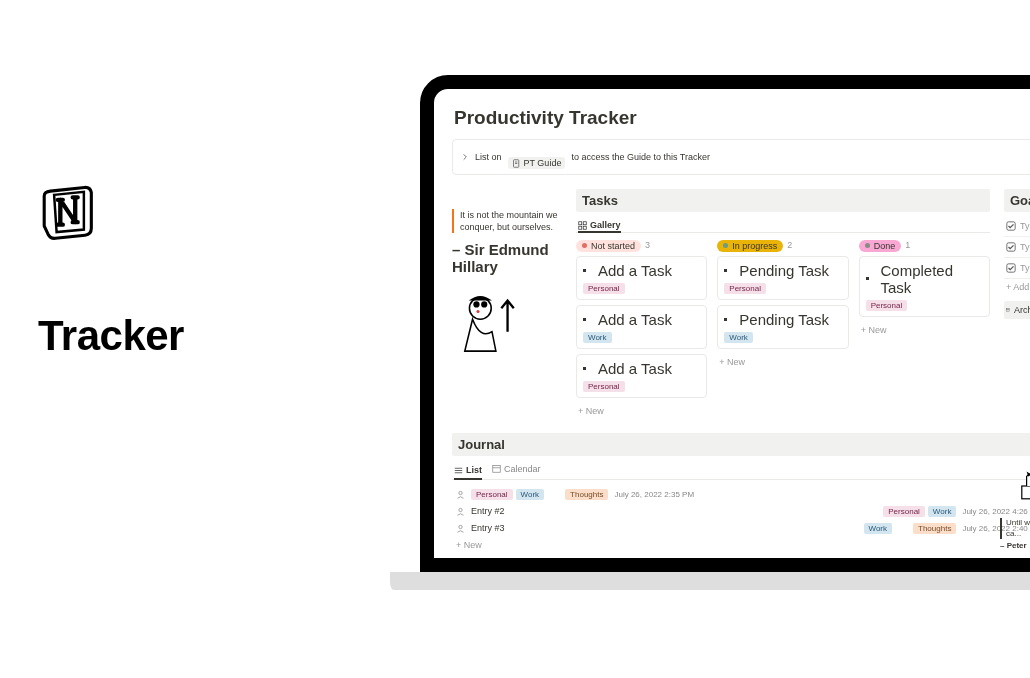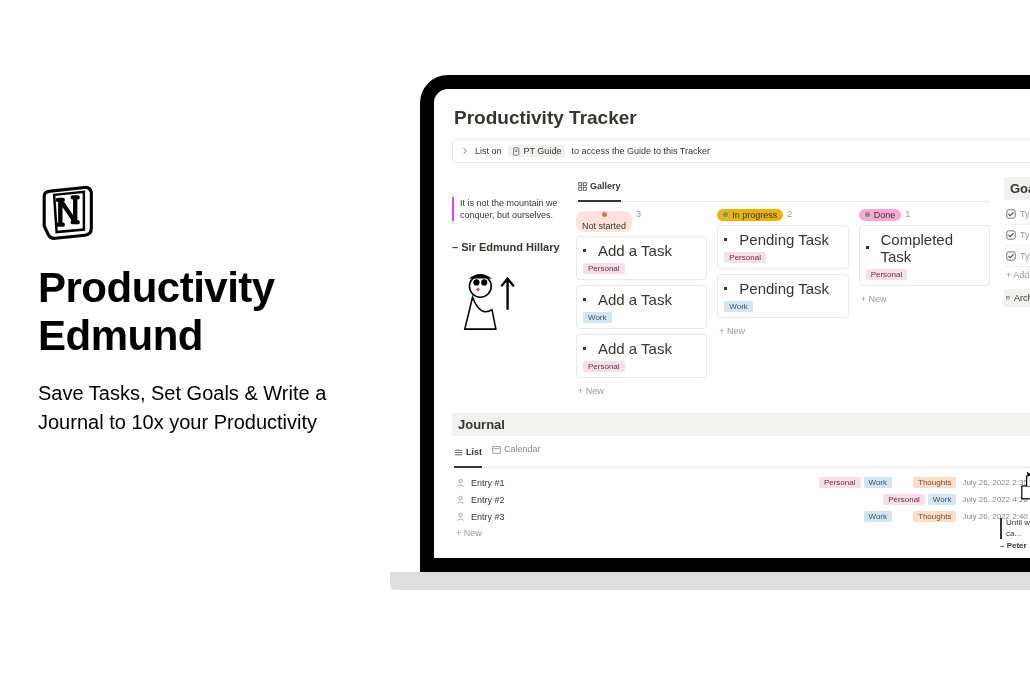"PT Guide" .pt-guide { margin-top: none -> 12px }
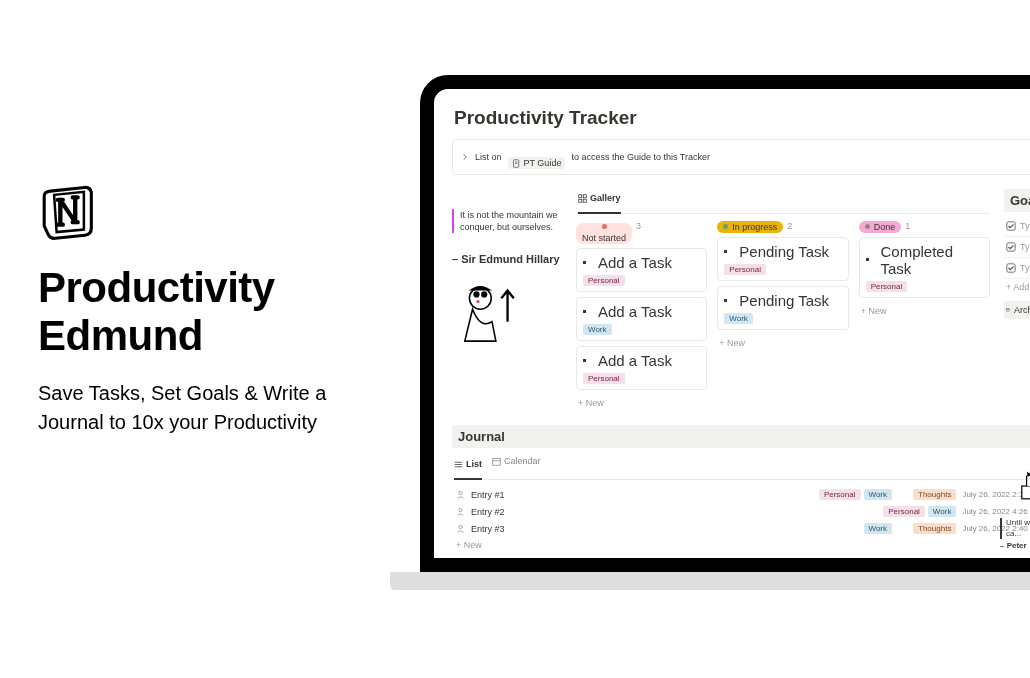"Tasks" div.section-header { html: none -> <div>Tasks</div> }
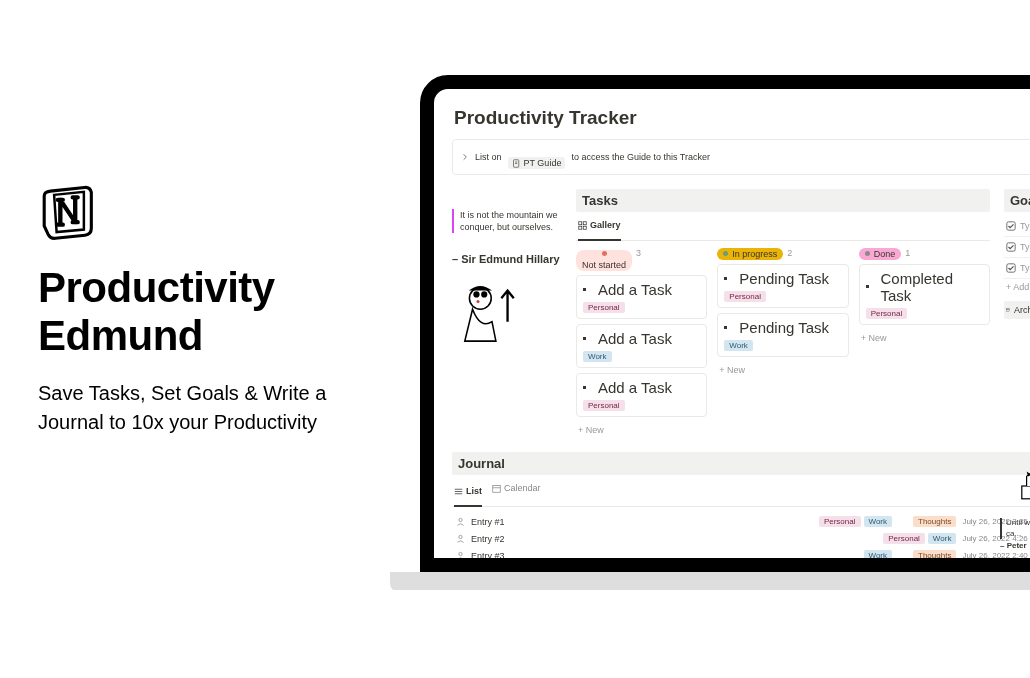"It is not the mountain" .quote-text { border-left: 2px solid #d946ef -> 2px solid #f97316; margin-bottom: 20px -> 8px }
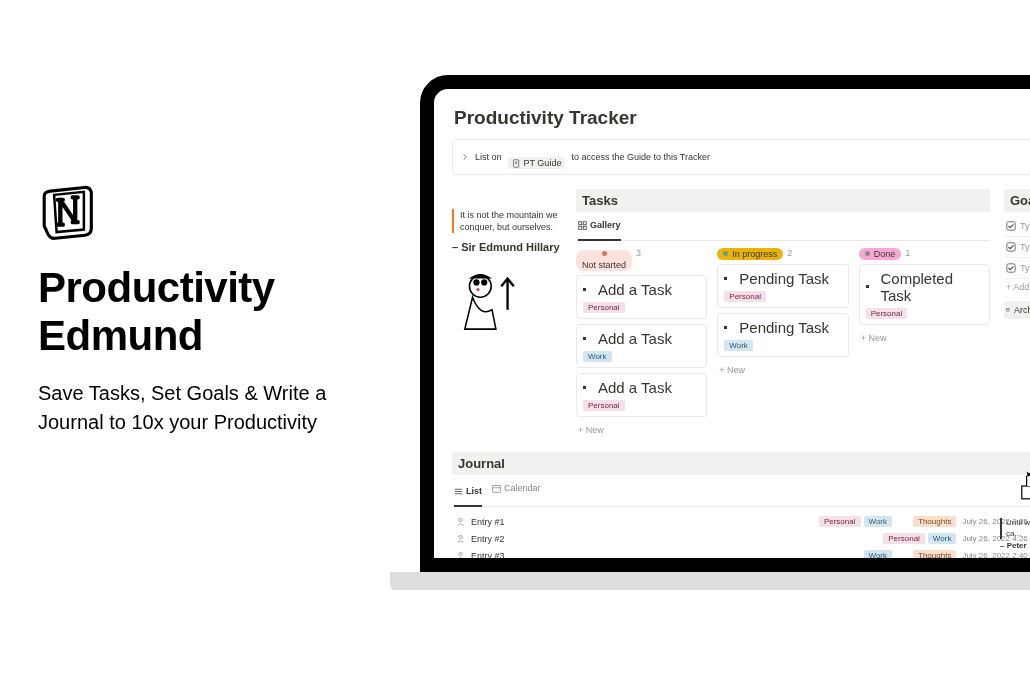"Gallery" .view-tab { align-items: flex-end -> center; padding-bottom: 9px -> 1px }
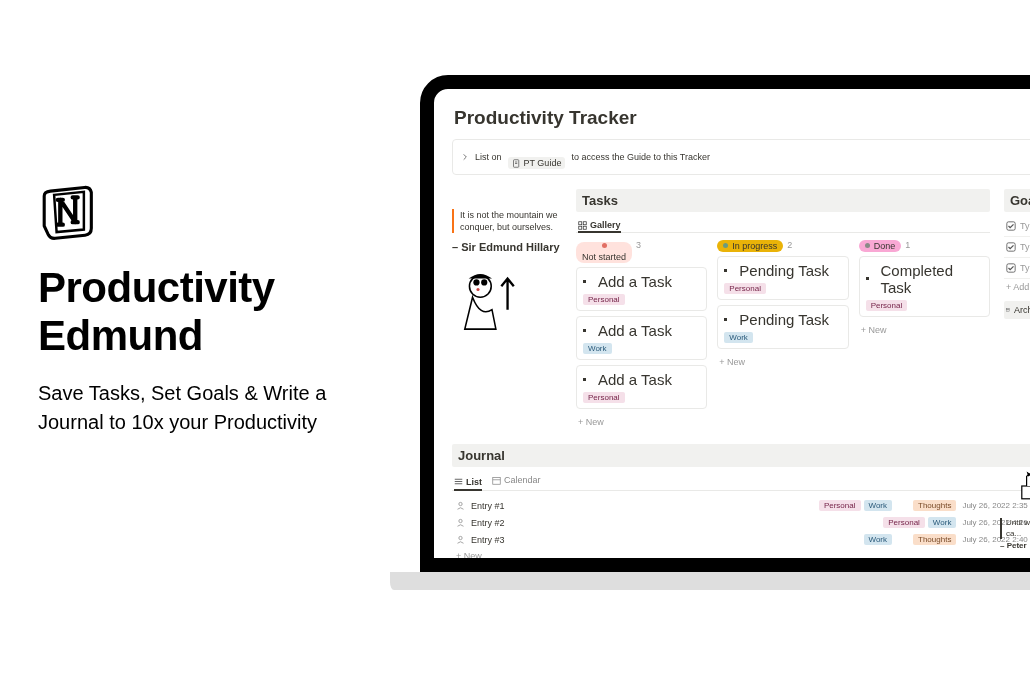"– Sir Edmund Hillary" .quote-author { font-size: 11px -> 15px }
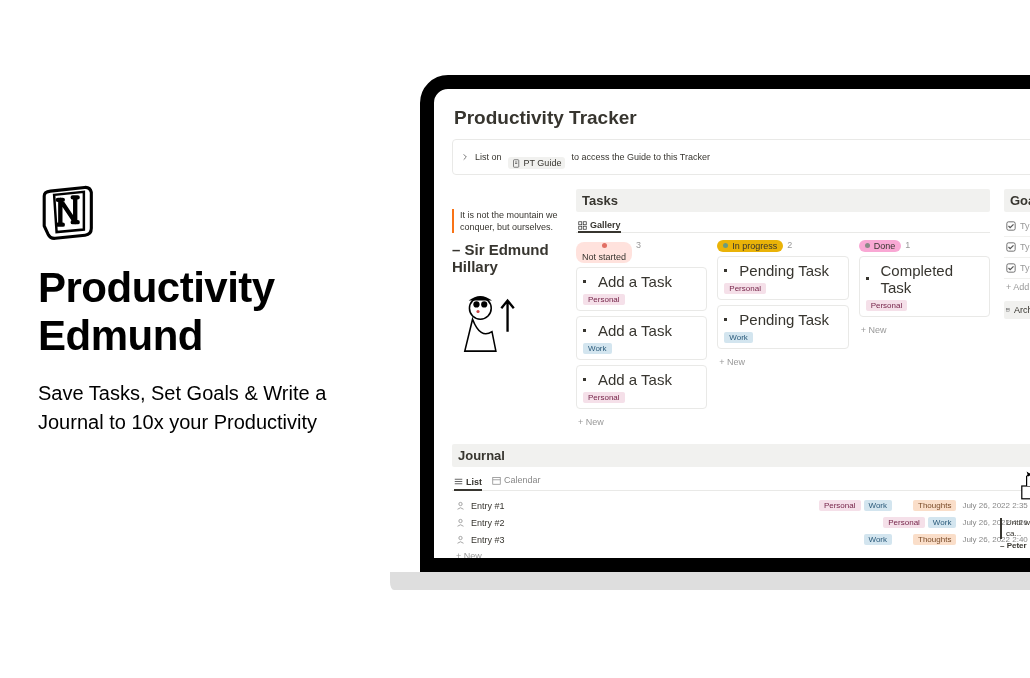"Not started" .pill-notstarted { flex-direction: column -> none }
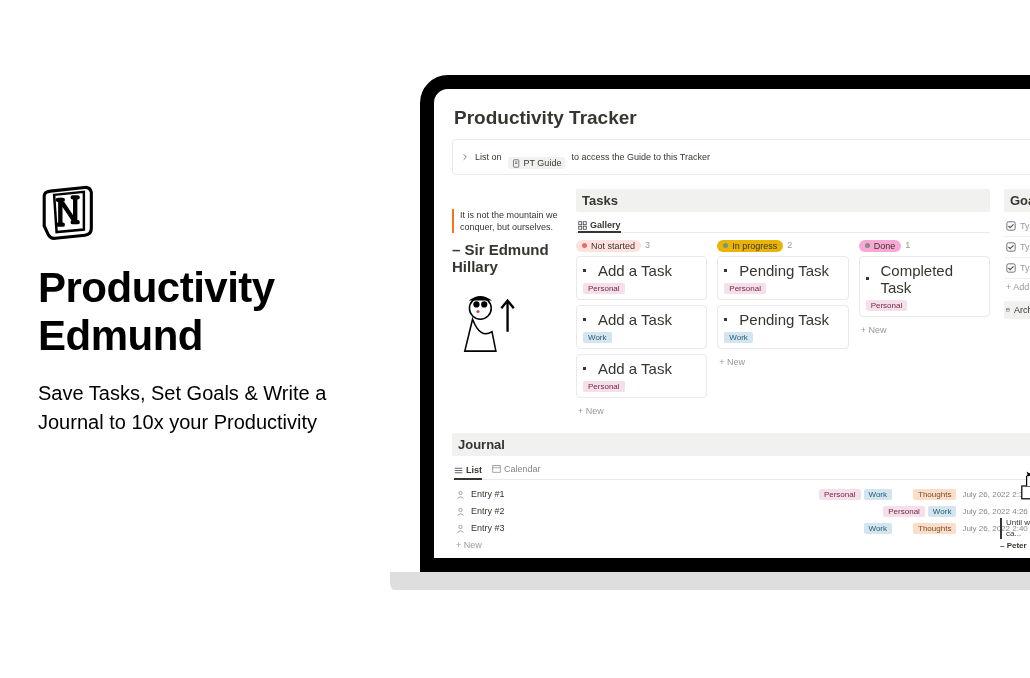"Productivity" span { html: <span>Productivity</span> -> none }
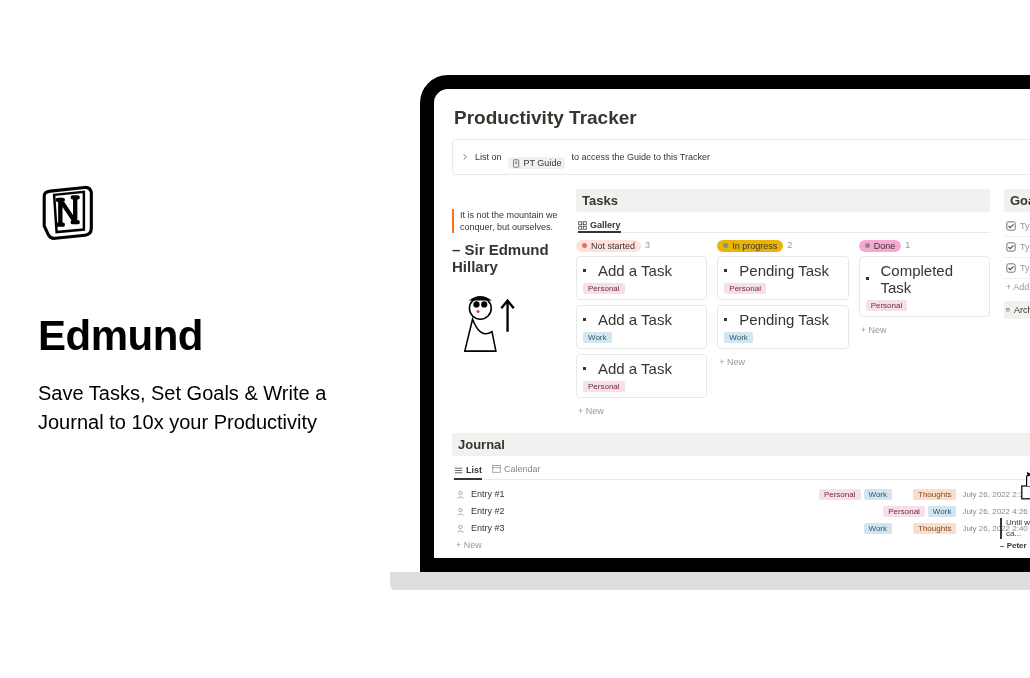"Edmund" span { text: Edmund -> Tracker }
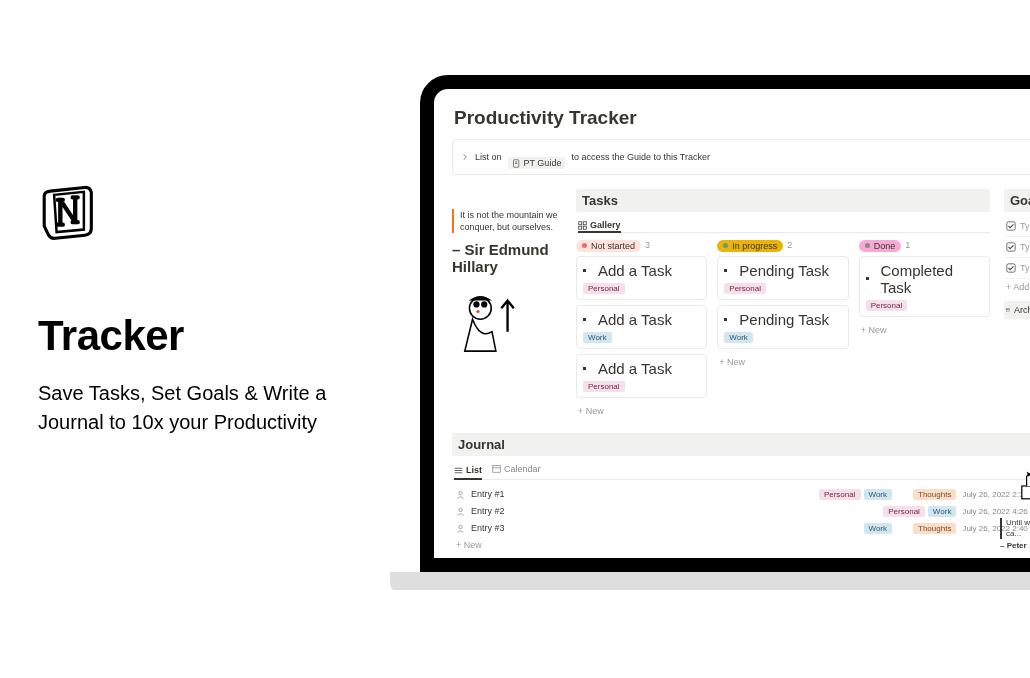"Save Tasks, Set Goals &" p.promo-sub { html: <p>Save Tasks, Set Goals &amp; Write a Journal to 10x your Productivity</p> -> none }
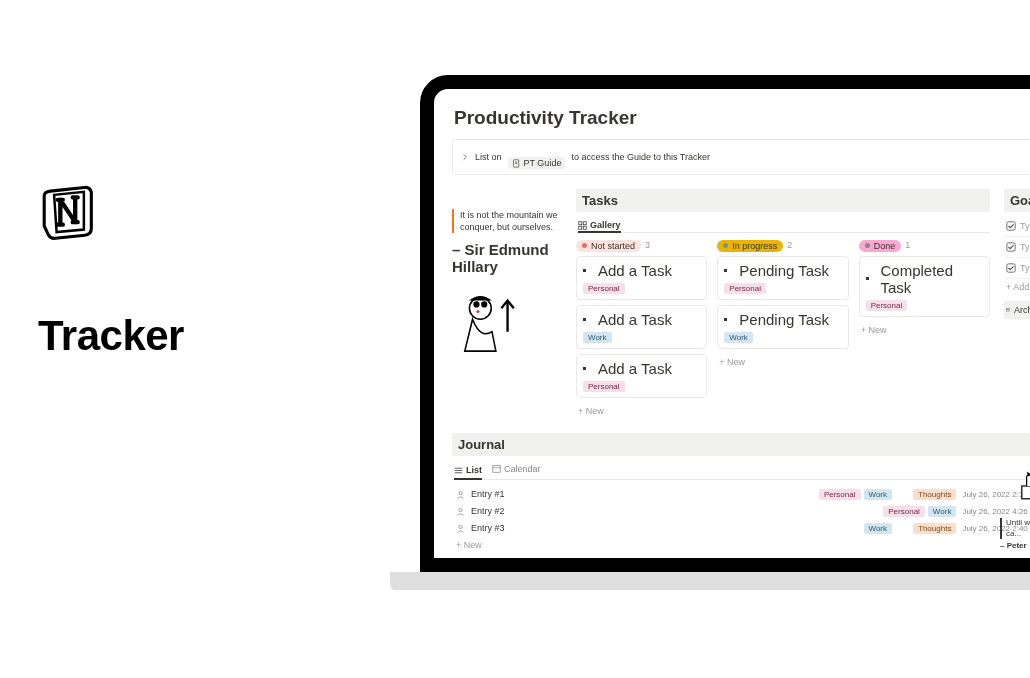"Entry #1" span.entry-title { html: <span>Entry #1</span> -> none }
